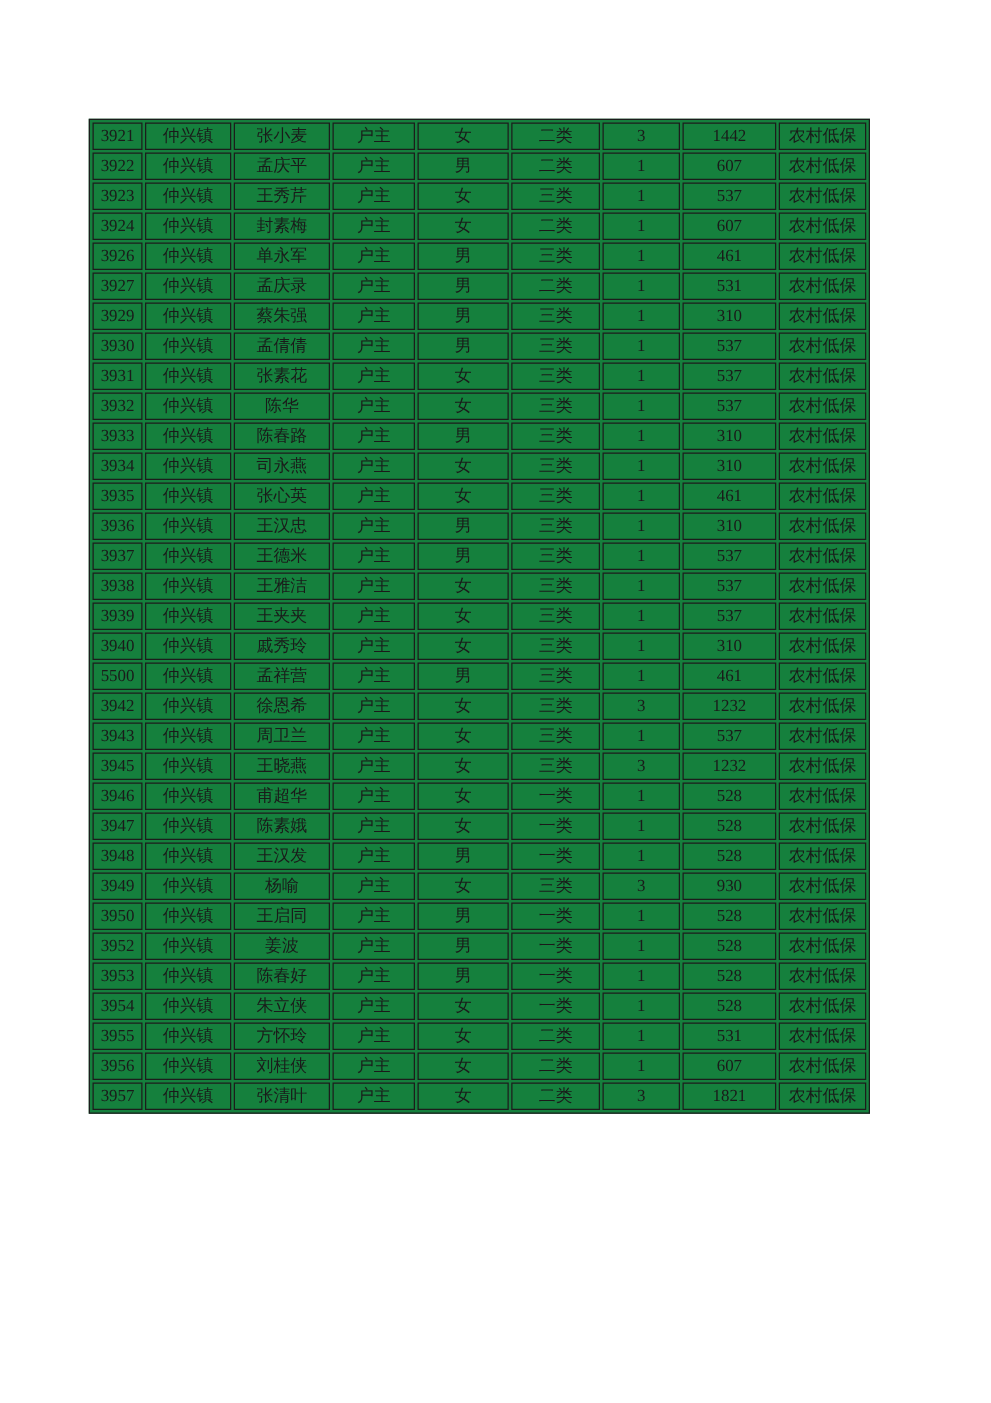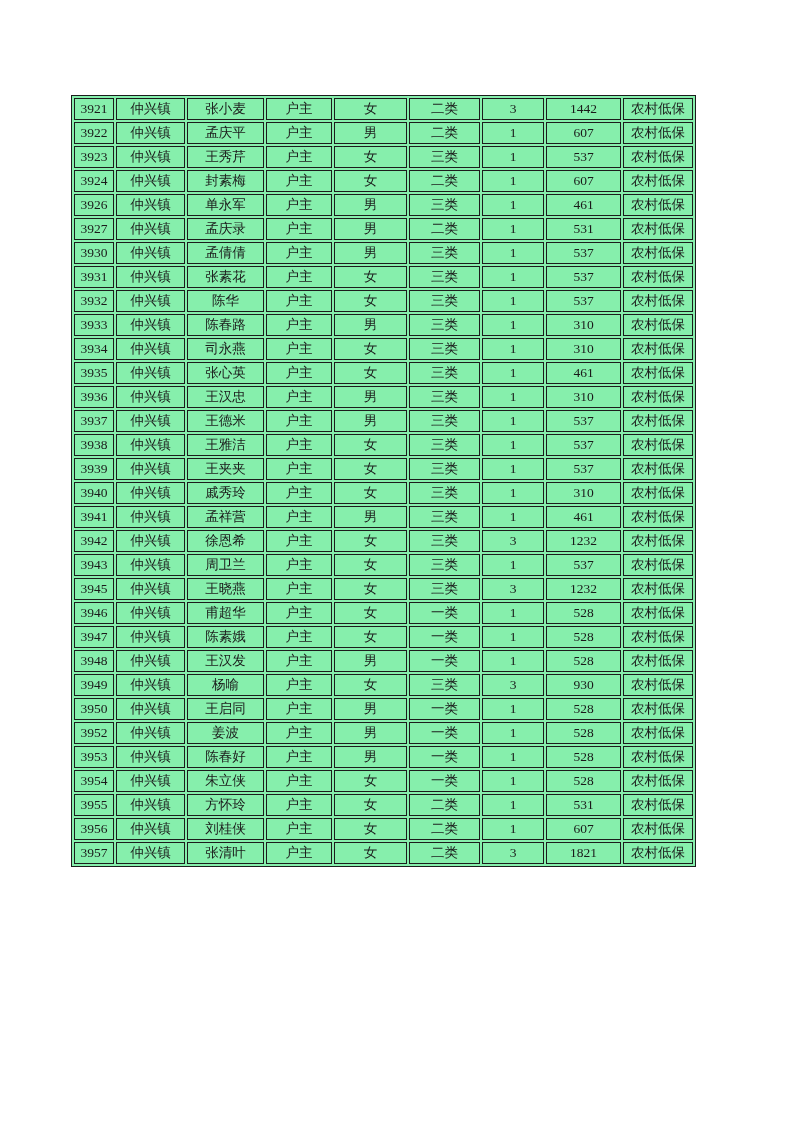"3921" table.data-table { background: #86efac -> #15803d }
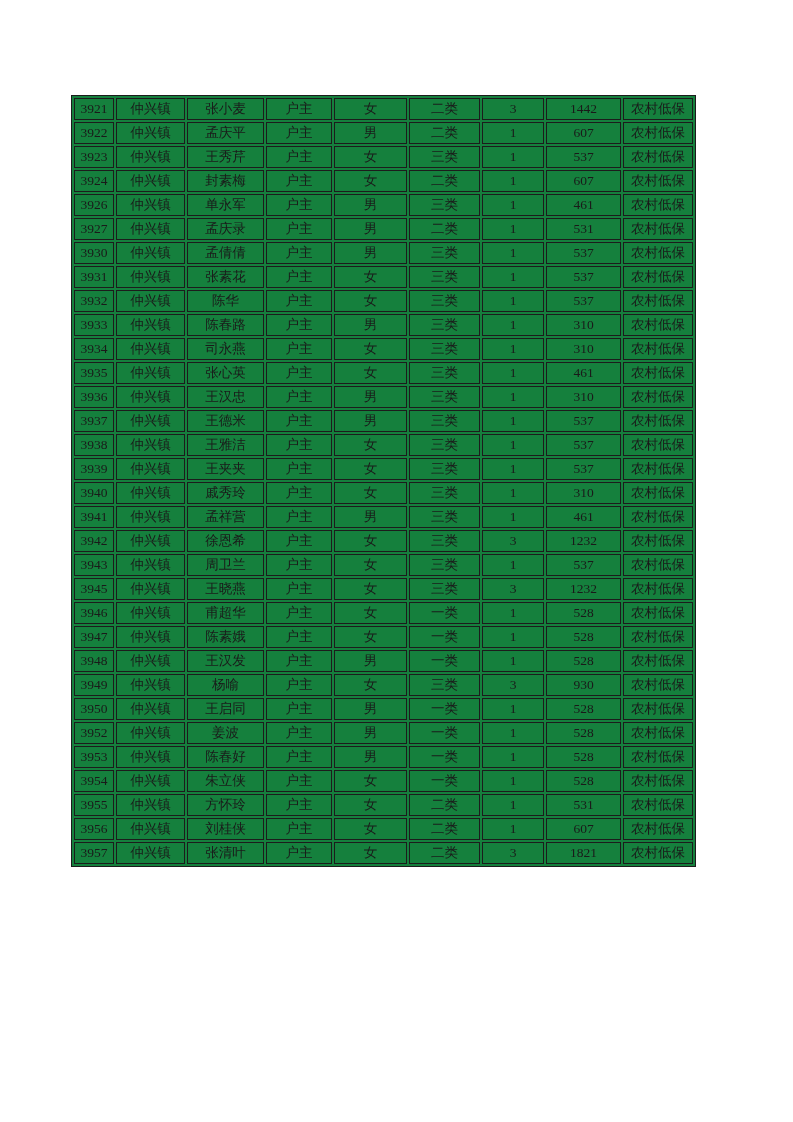"3929" tr { html: none -> <tr> <td>3929</td> <td>仲兴镇</td> <td>蔡朱强</td> <td>户主</td> <td>男</td> <td>三类</td> <td>1</td> <td>310</td> <td>农村低保</td> </tr> }
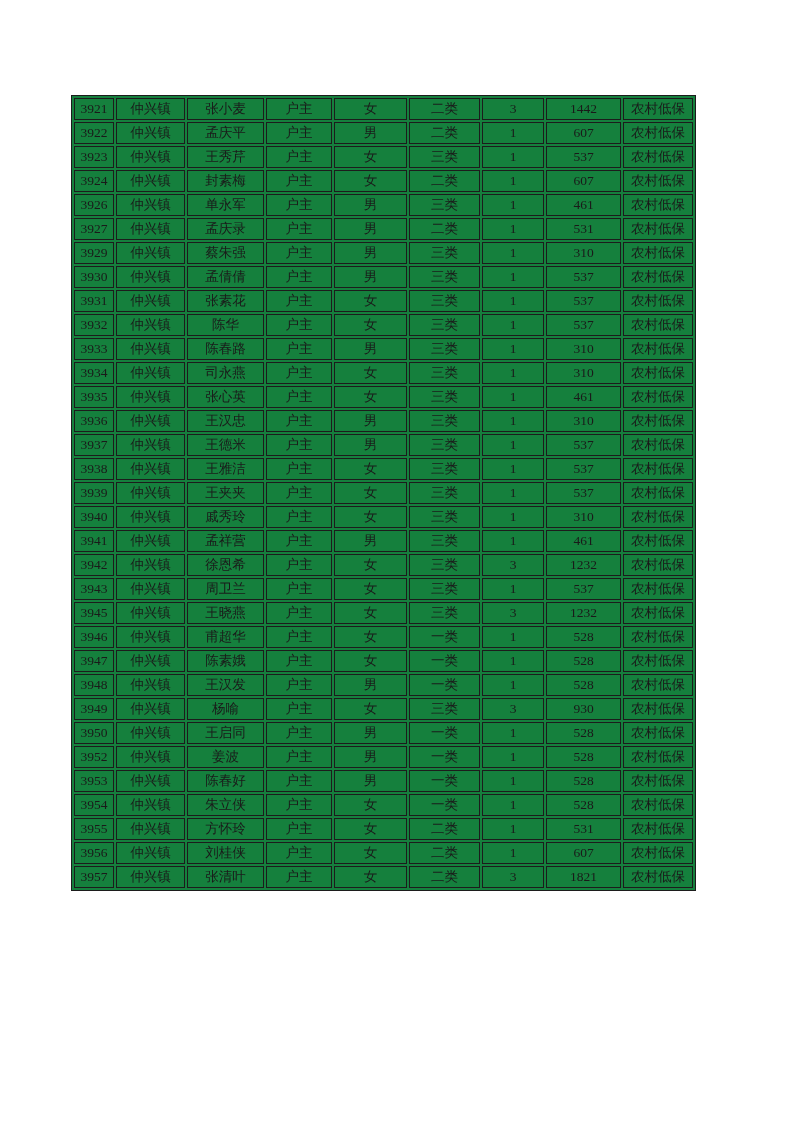"3941" td { text: 3941 -> 5500 }
